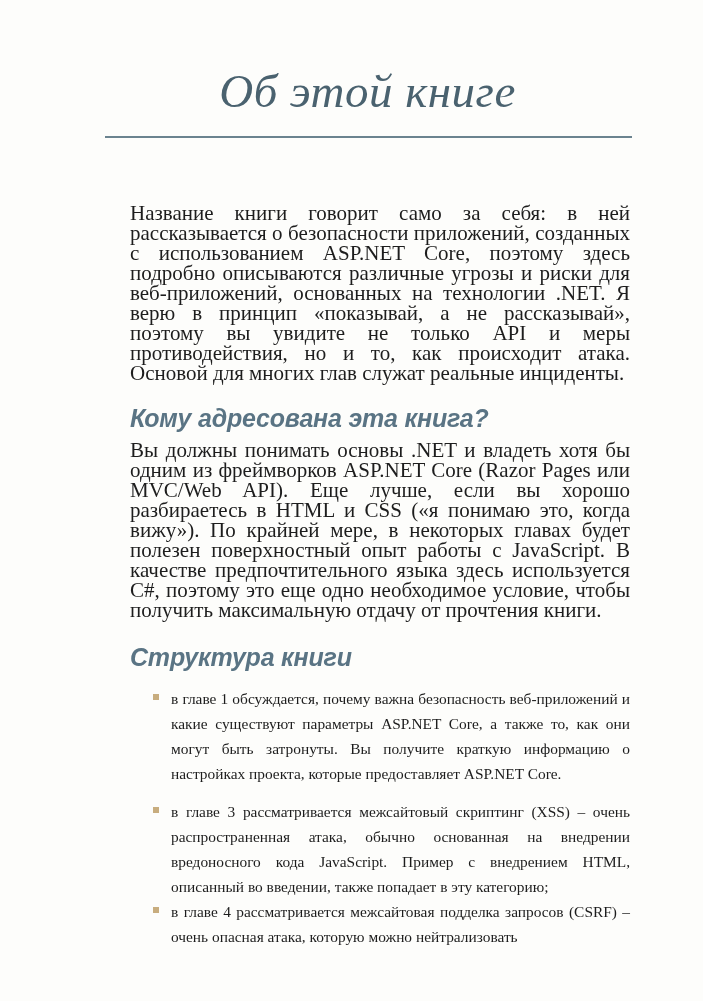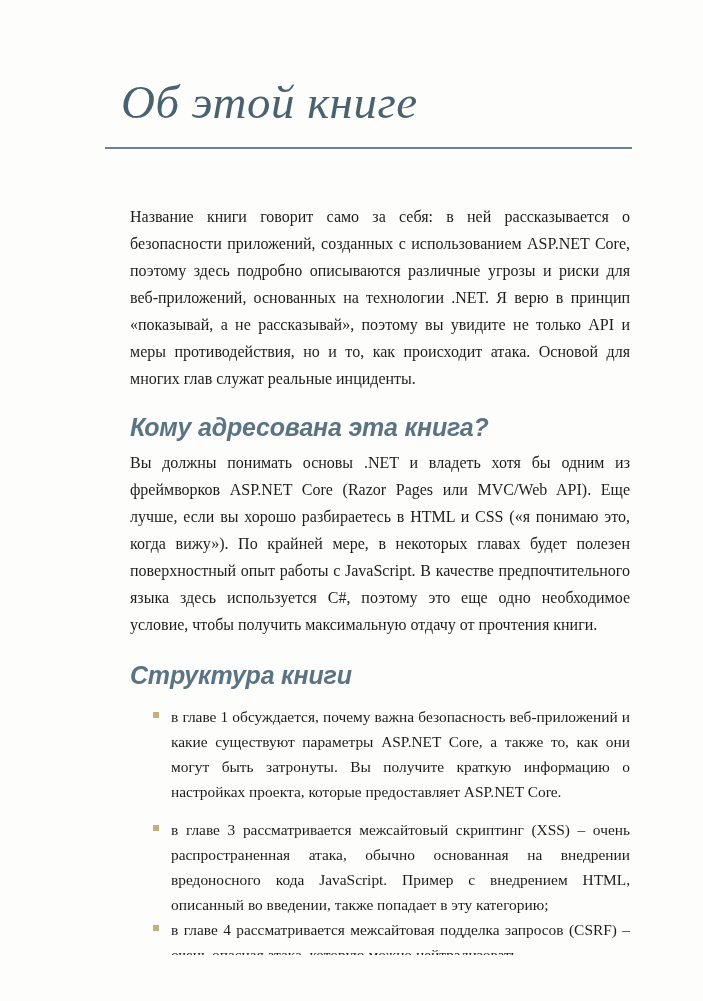"Об этой книге" .page-title { margin: 16px -> 5px; text-align: left -> center }
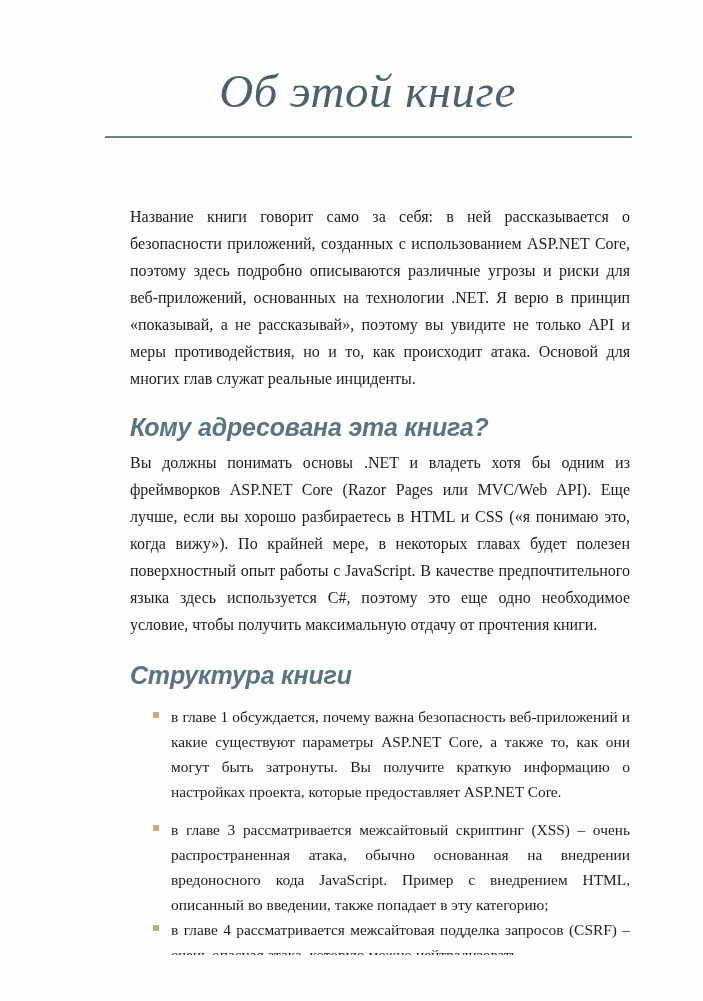"Название книги говорит само за" p.body { font-size: 16px -> 21px; line-height: 27px -> 20px }
